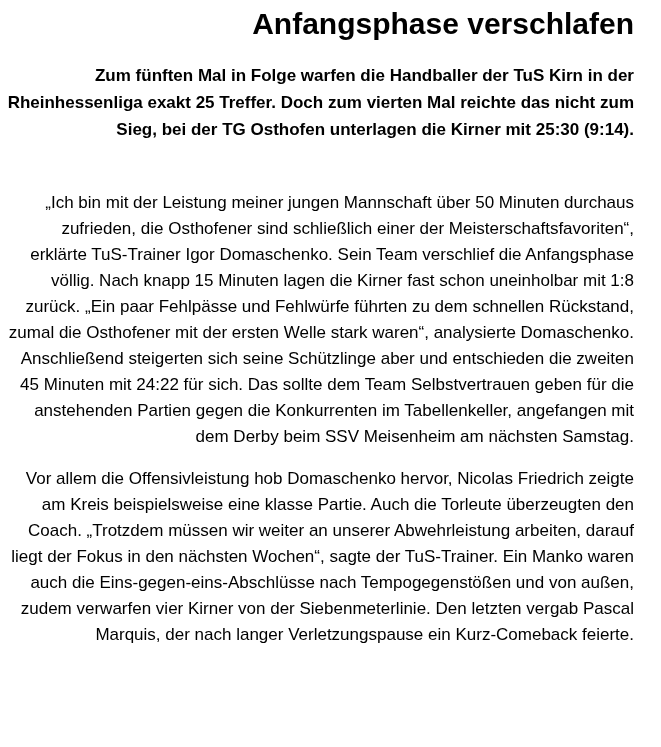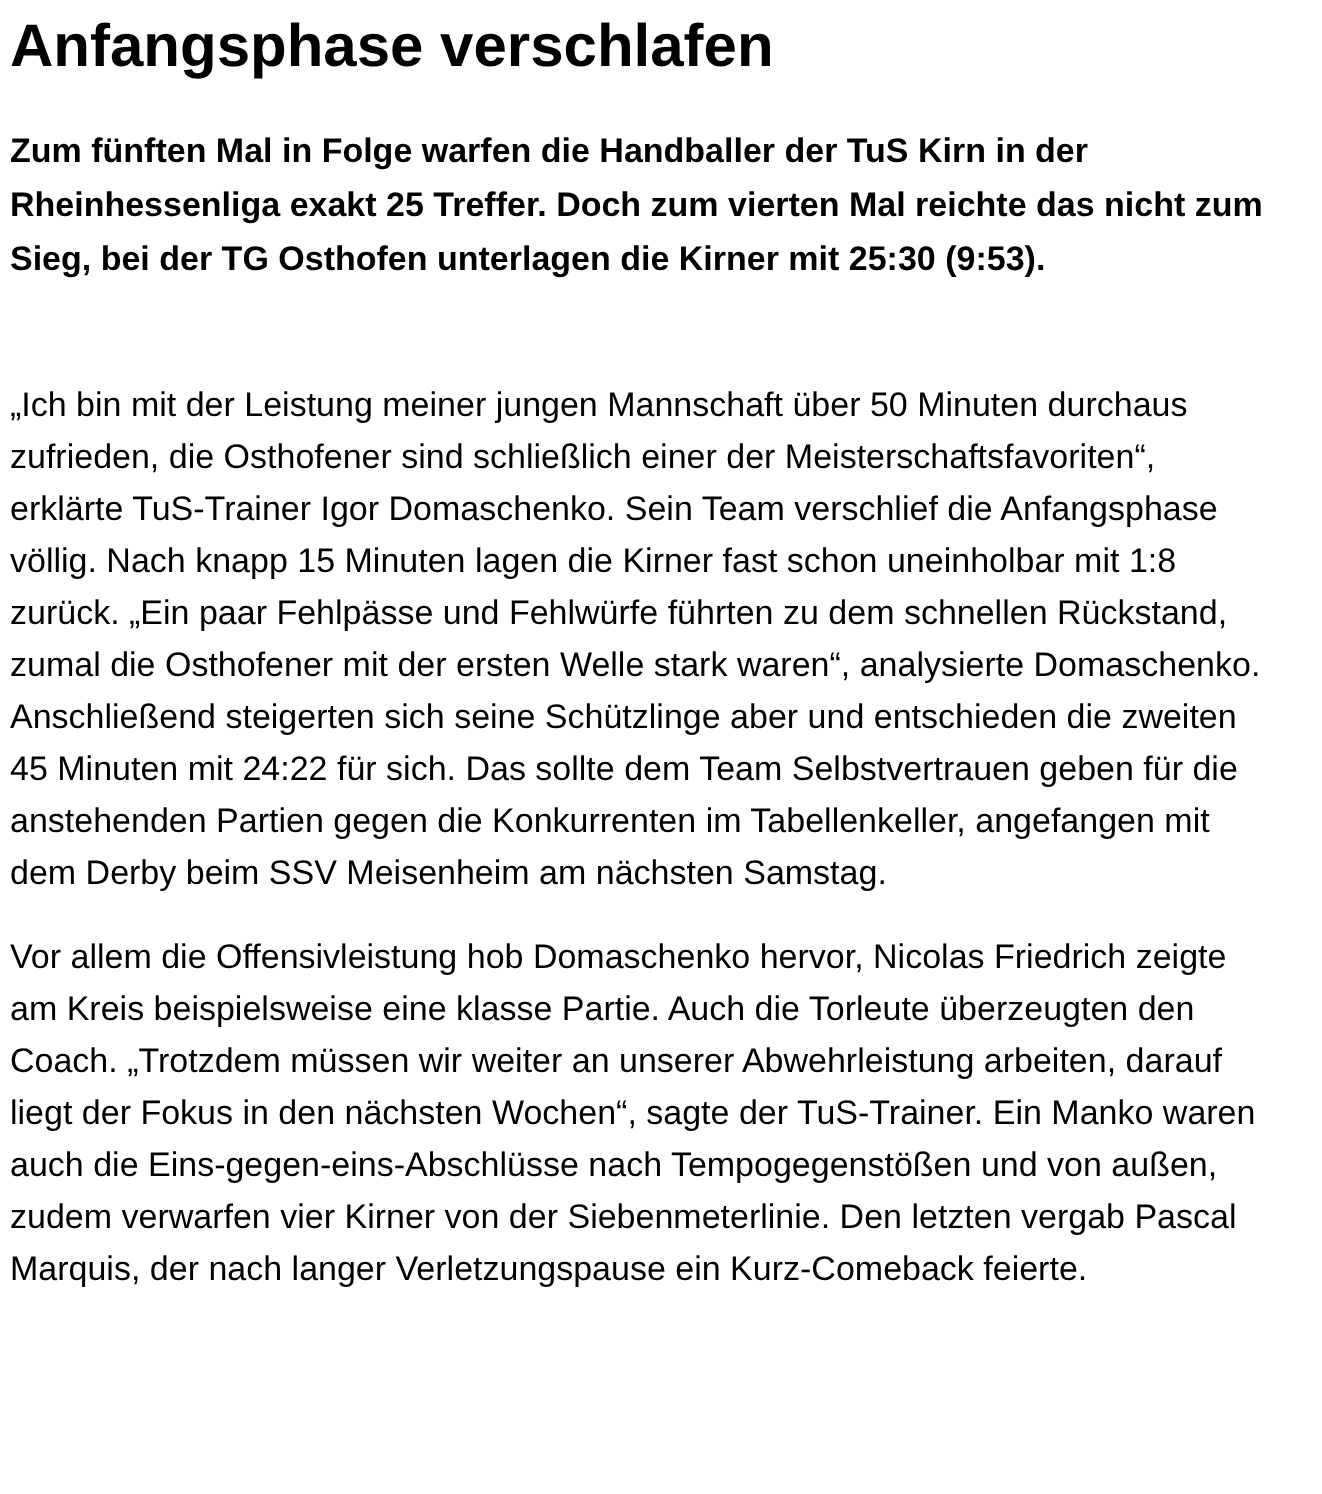"Anfangsphase verschlafen" .article { text-align: none -> right }
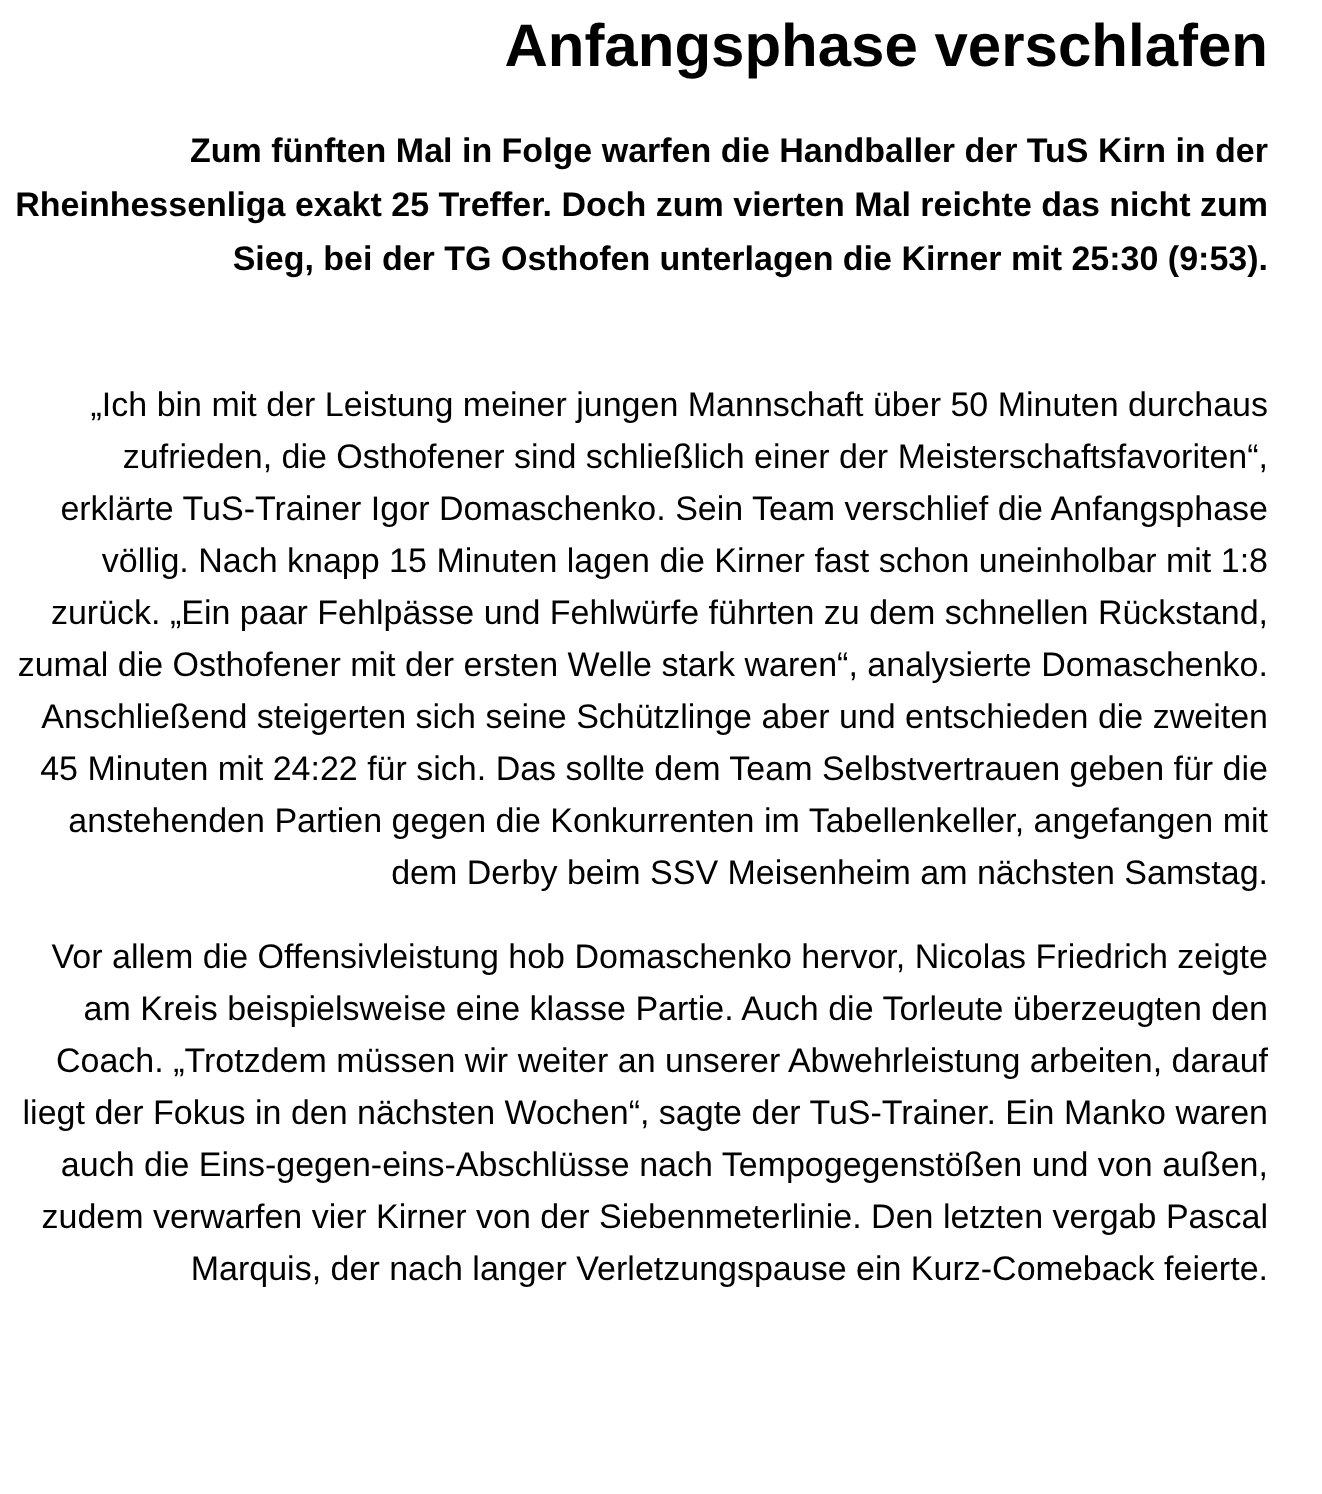"Zum fünften Mal in Folge" p.lead { text: 9:53 -> 9:14 }
